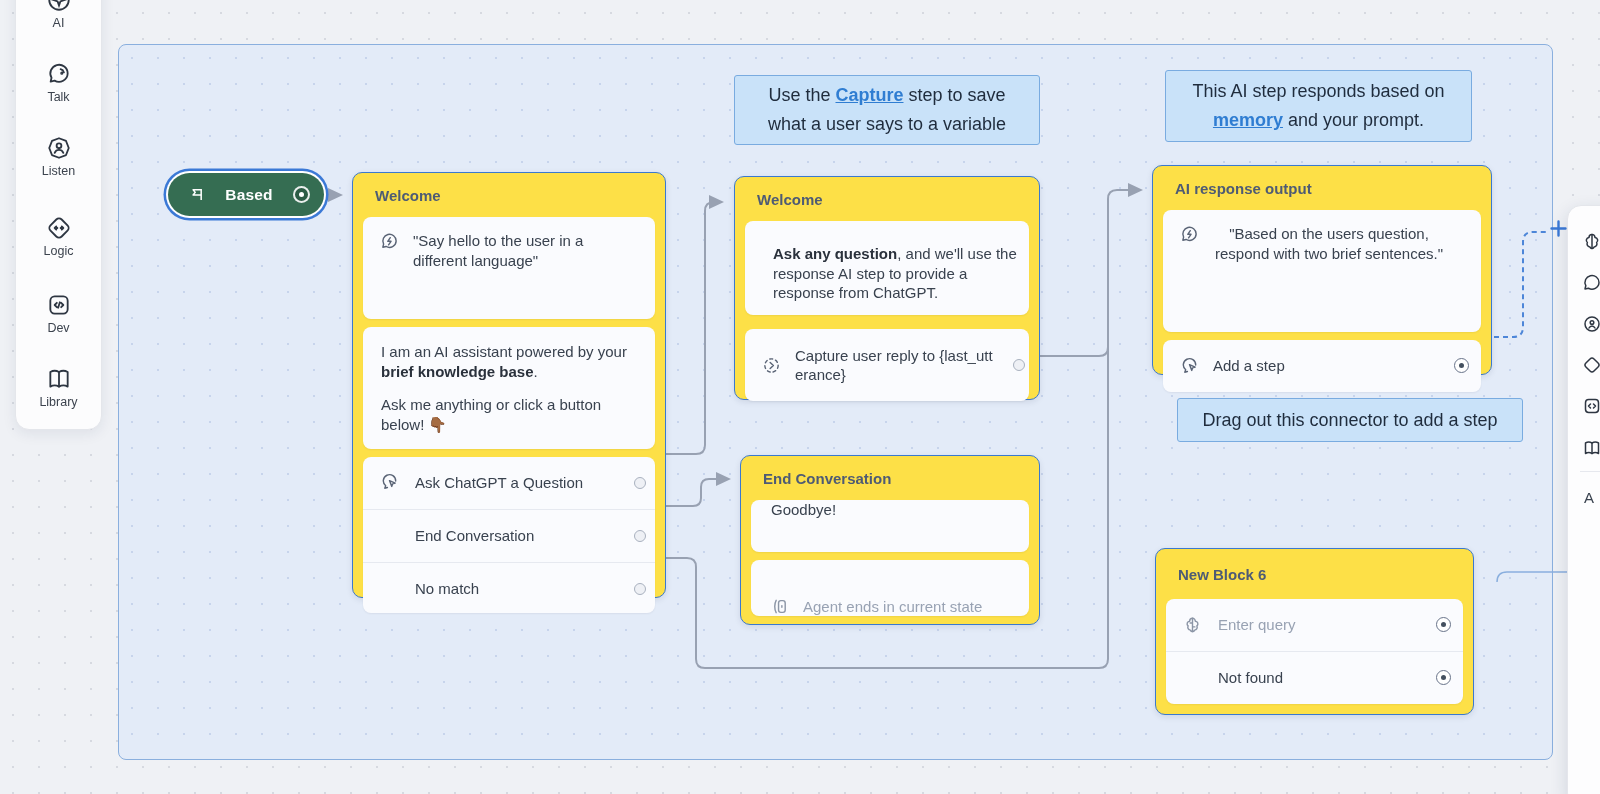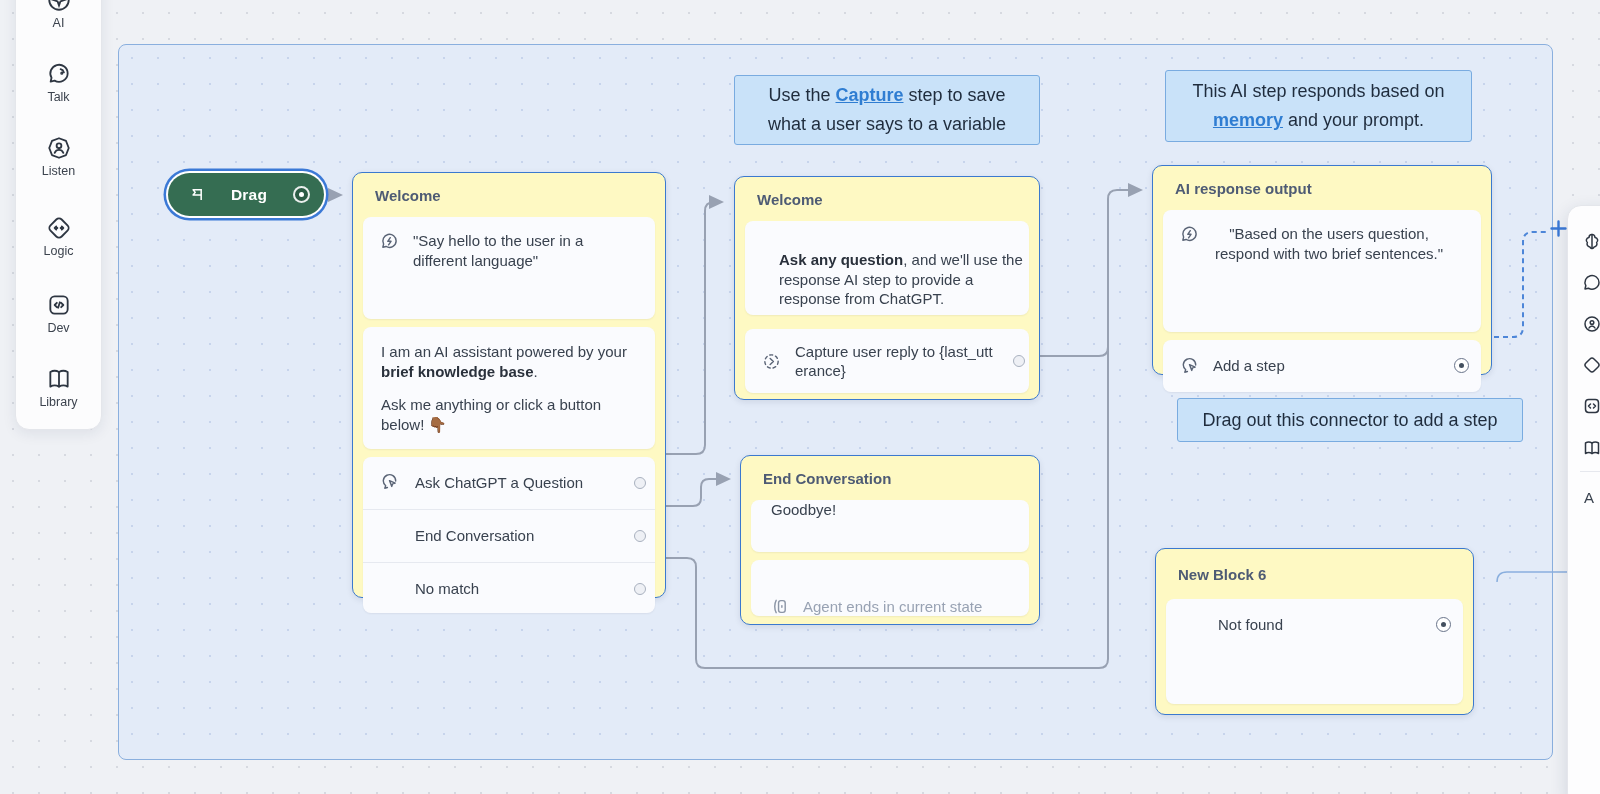"Drag" span.st-label { text: Drag -> Based }
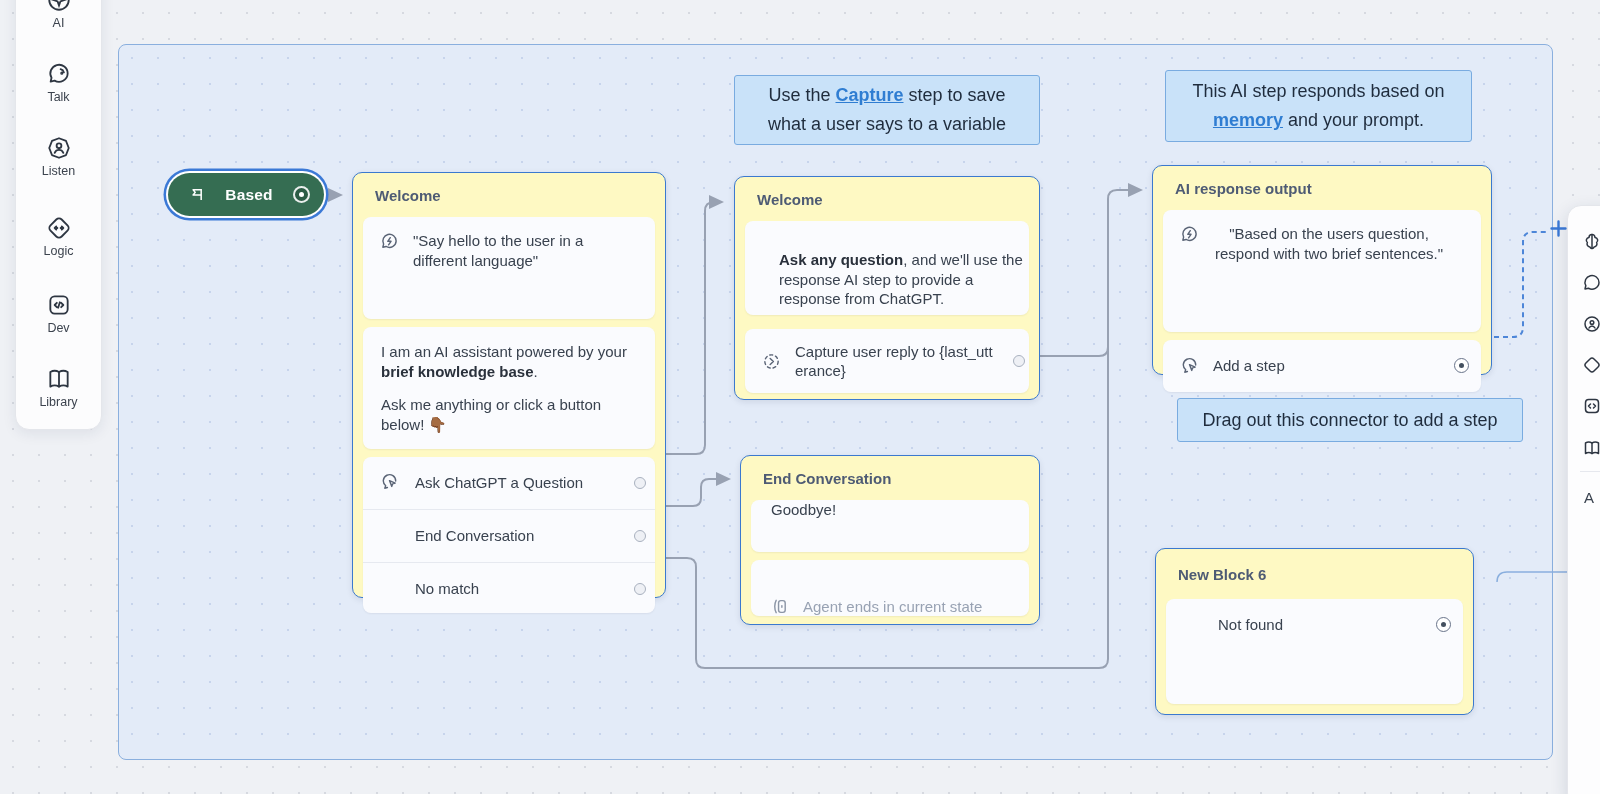"Welcome" .block { background: #fef9c3 -> #fde047 }
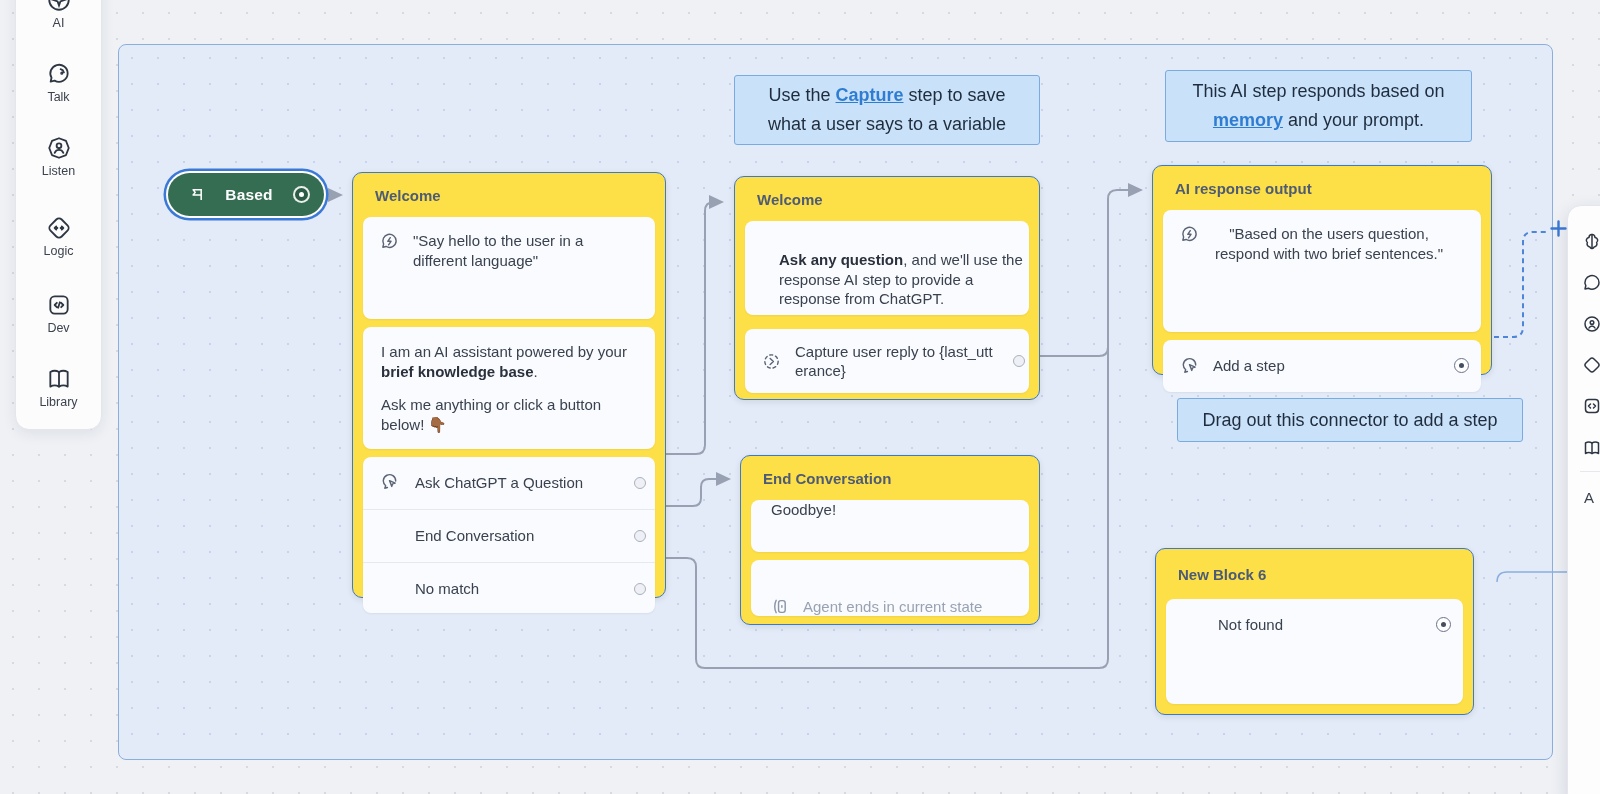"Ask any question, and we'll" #b-welcome2 .c1 p { margin: 14px -> 8px }
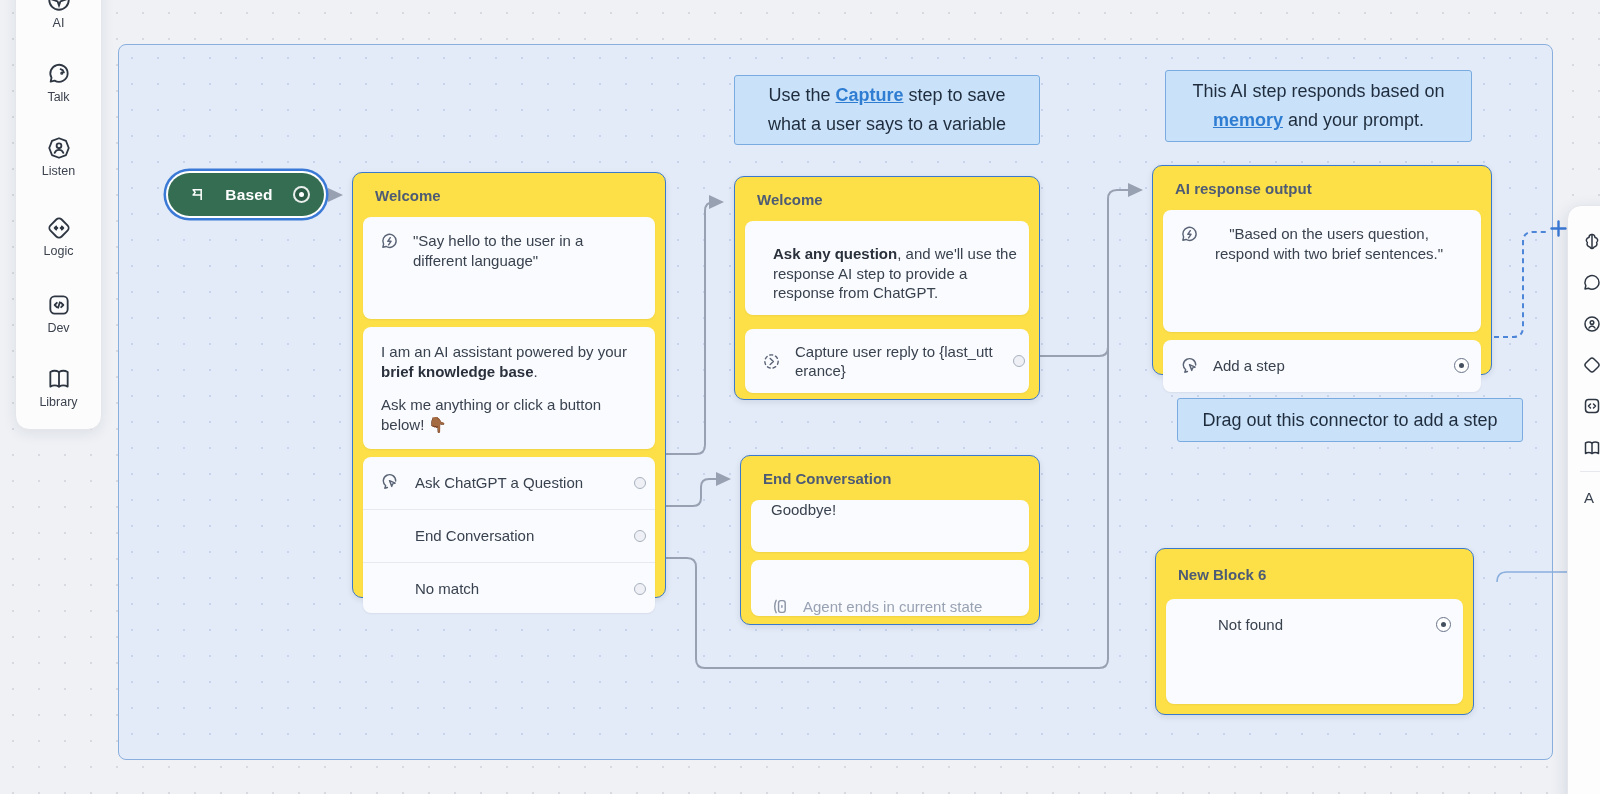"Capture user reply to {last_utterance}" #b-welcome2 .c2 { height: 64px -> 72px }
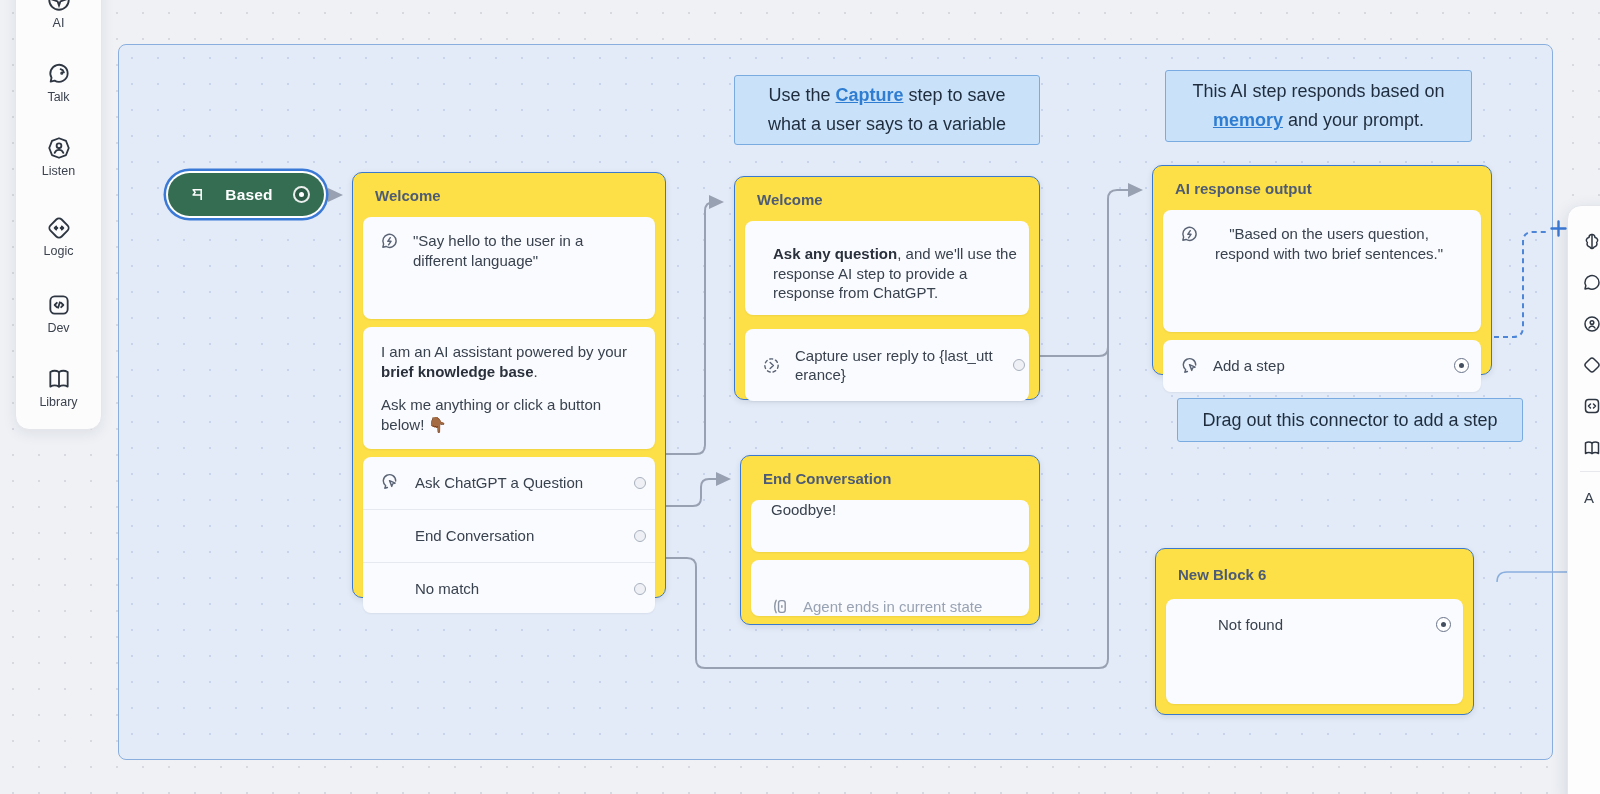"Enter query" div.row { html: none -> <div> <span> <svg> <path></path> <path></path> </svg> </span> <span>Enter query</span> <span></span> </div> }
